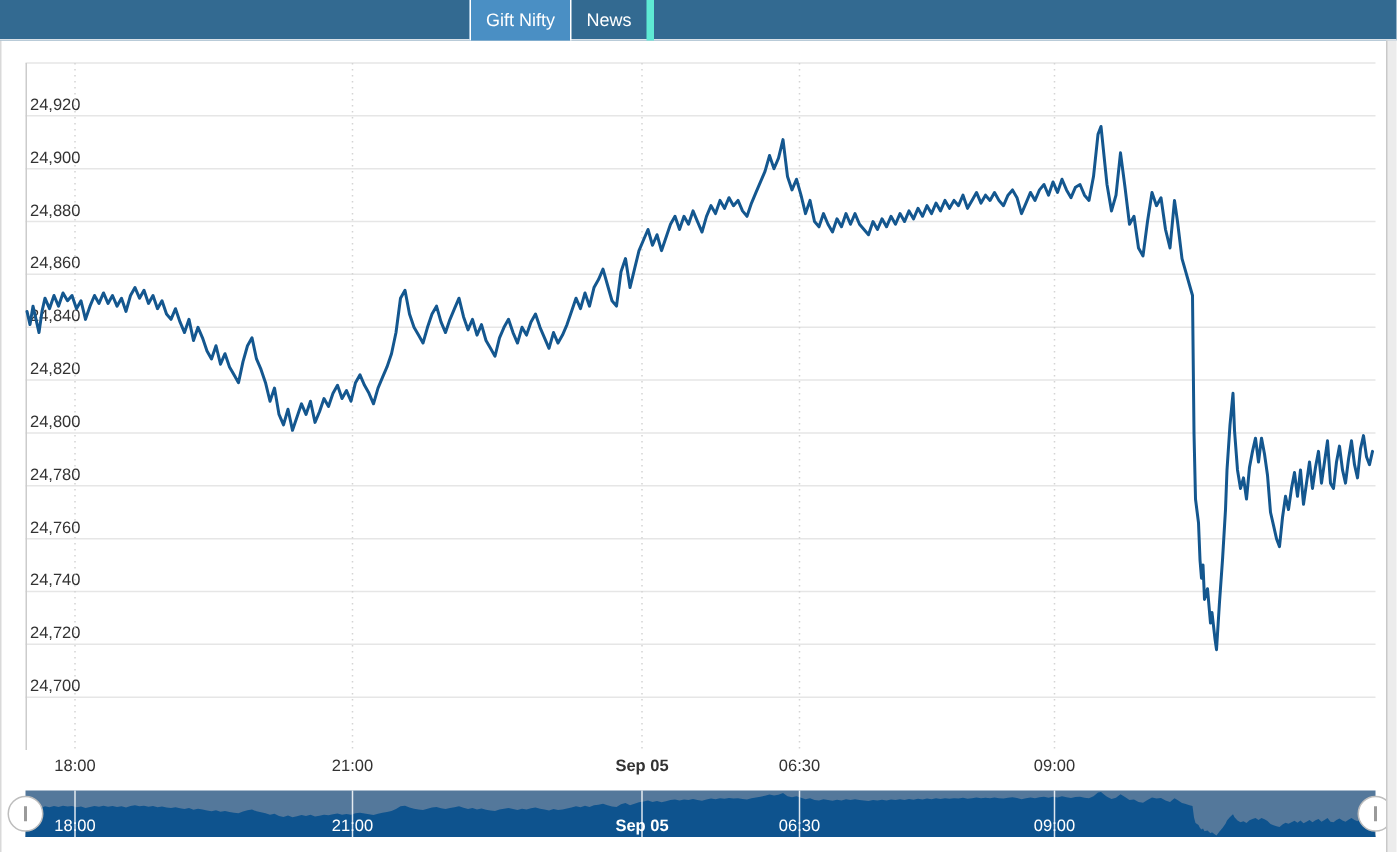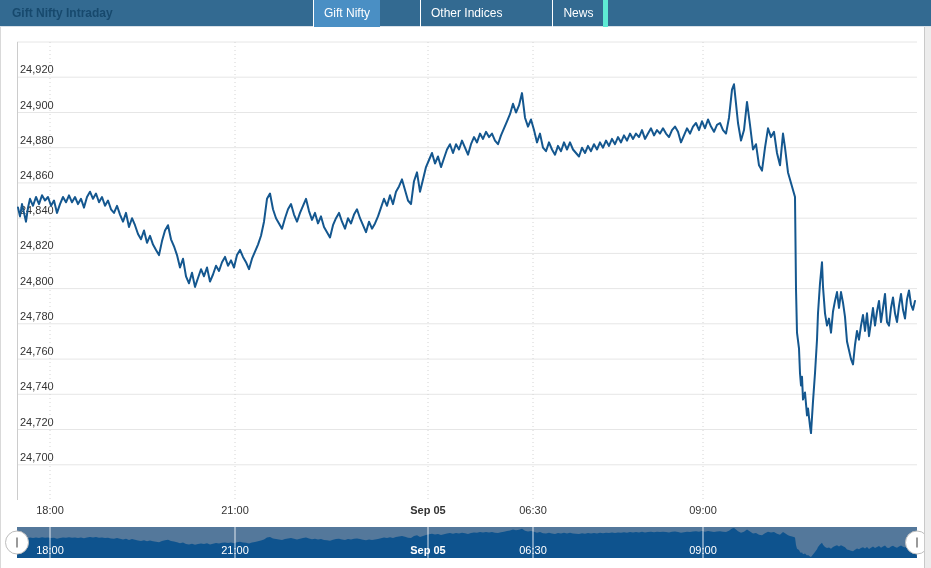"Gift Nifty Intraday" span.widget-title { html: <span>Gift Nifty Intraday</span> -> none }
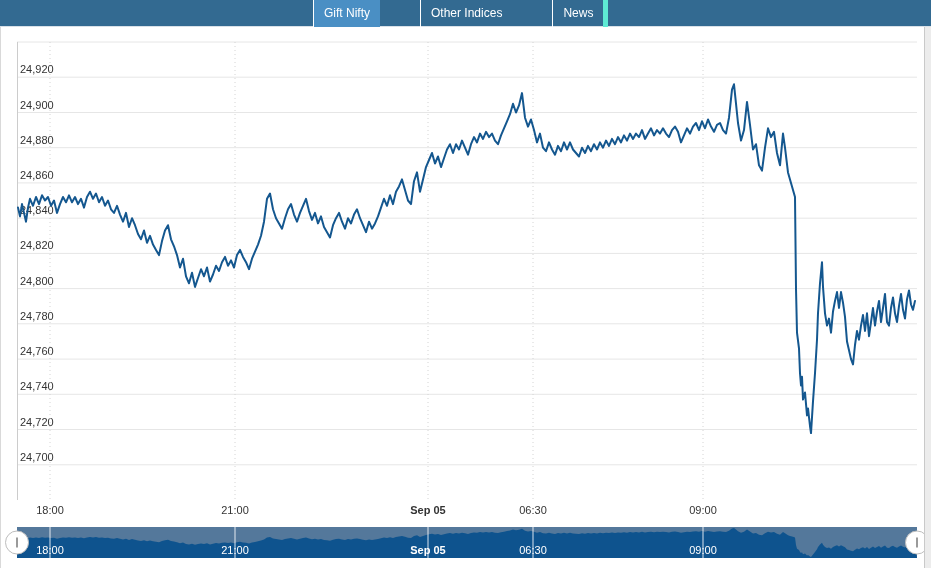"Gift Nifty" .tab-bar { gap: 40px -> none }
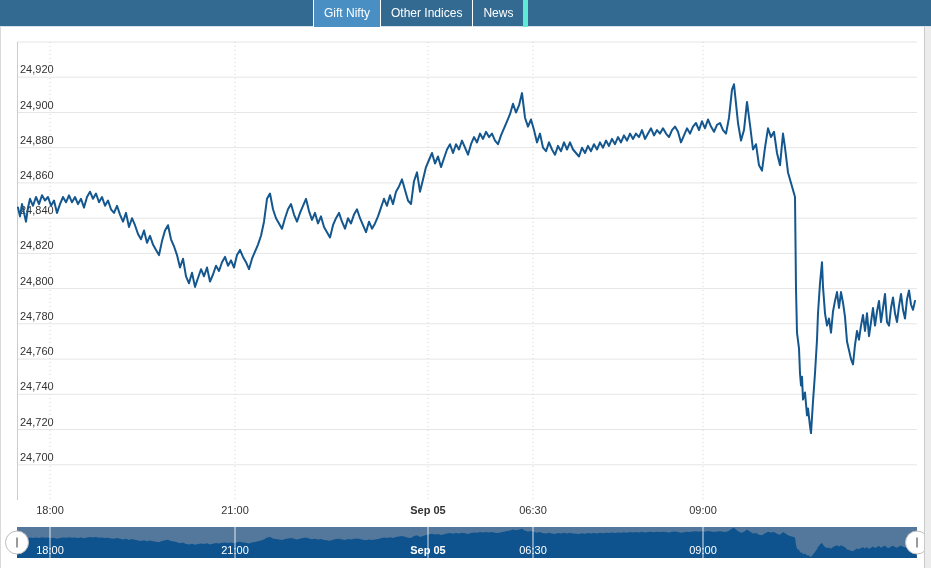"Other Indices" div.tab { html: <div>Other Indices</div> -> none }
